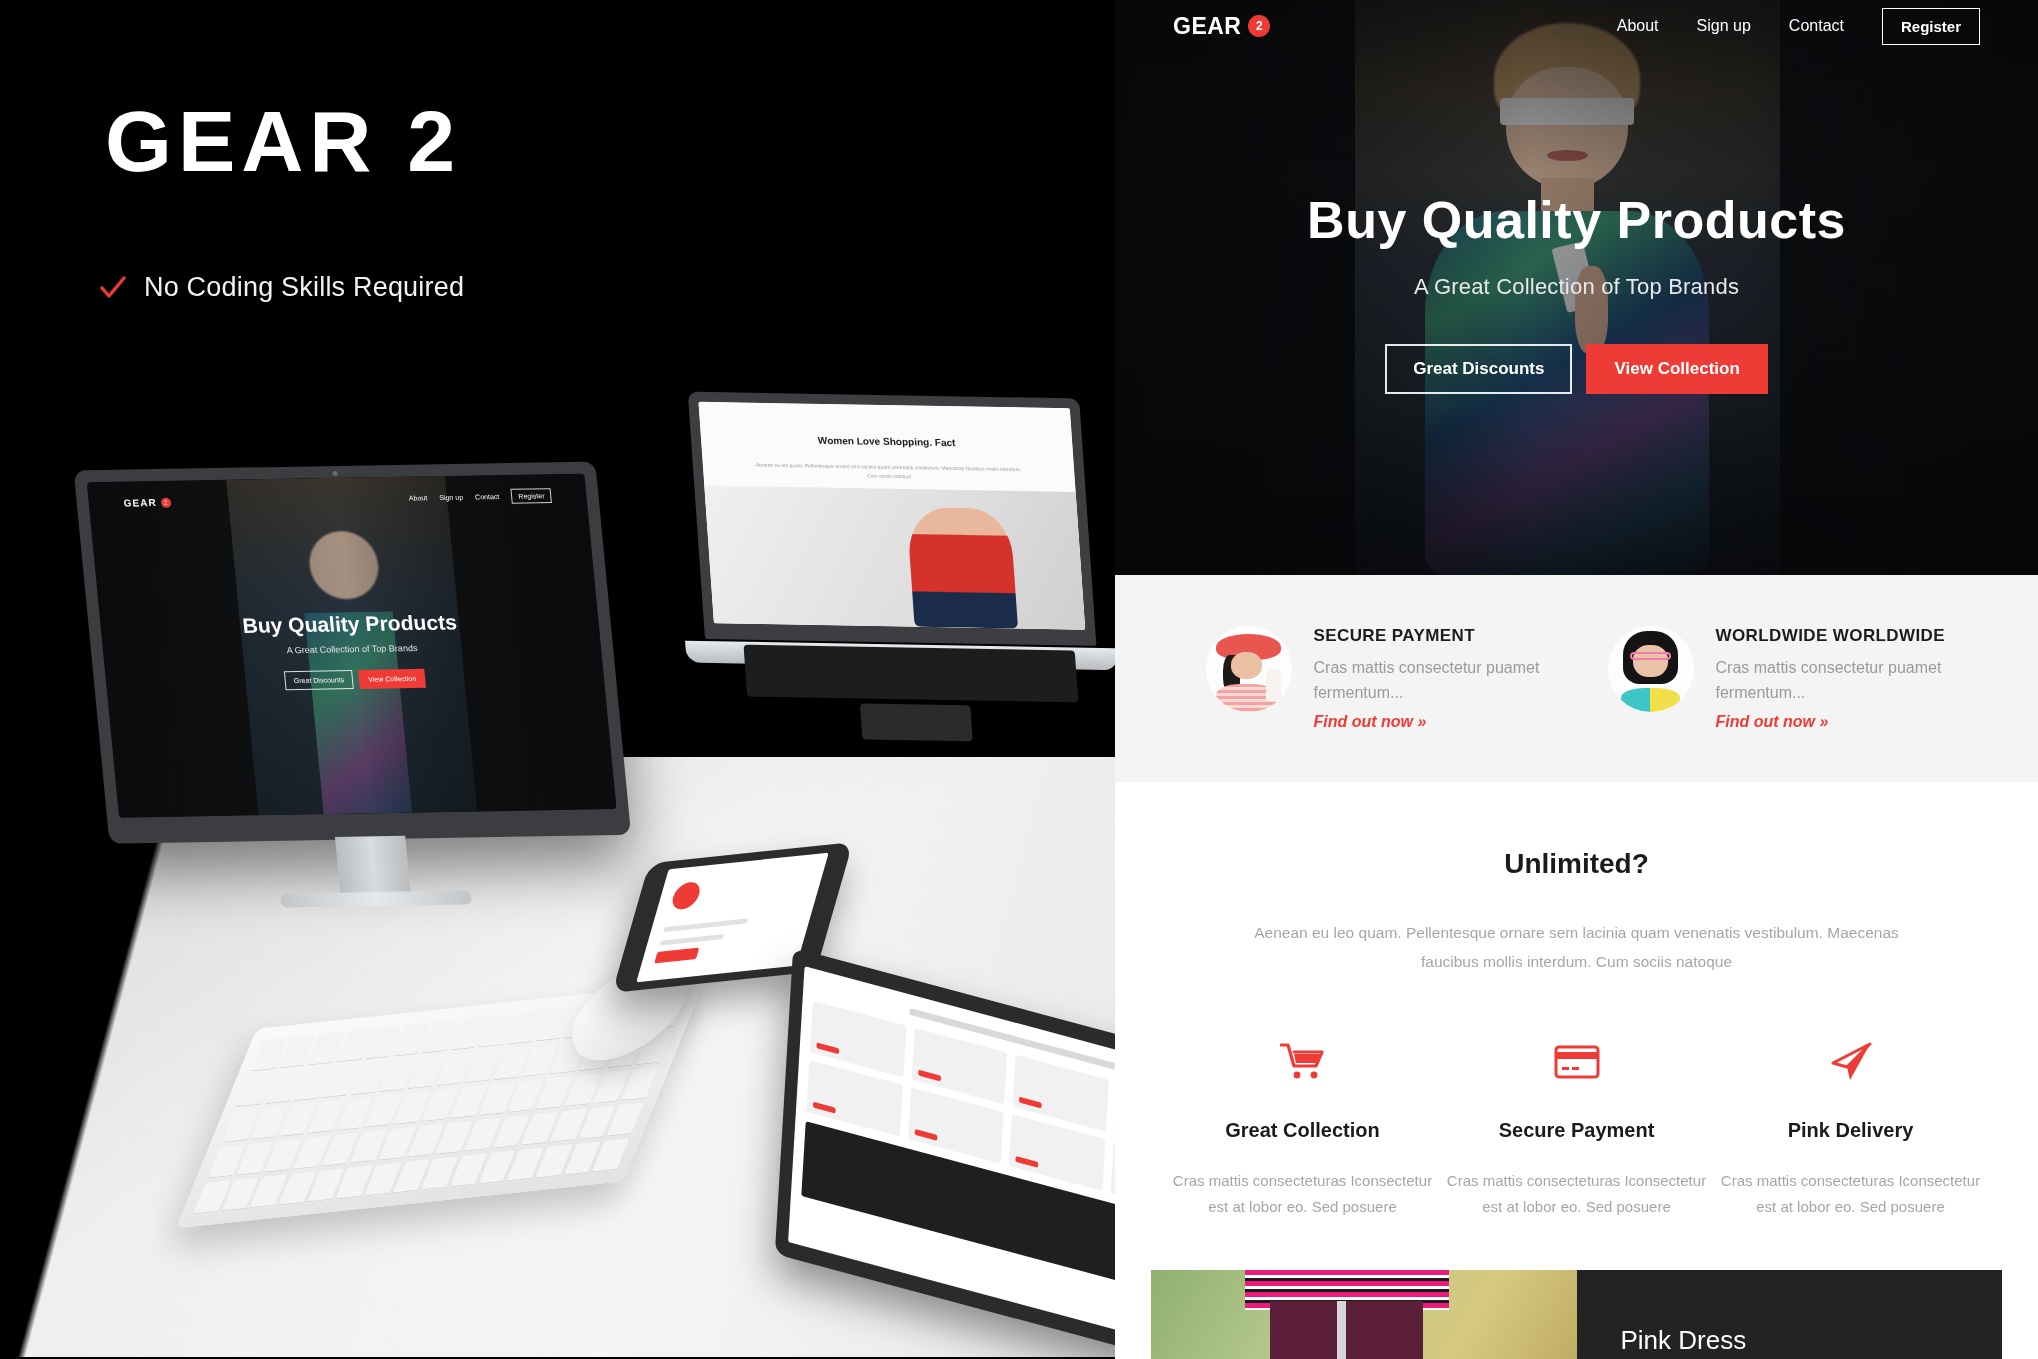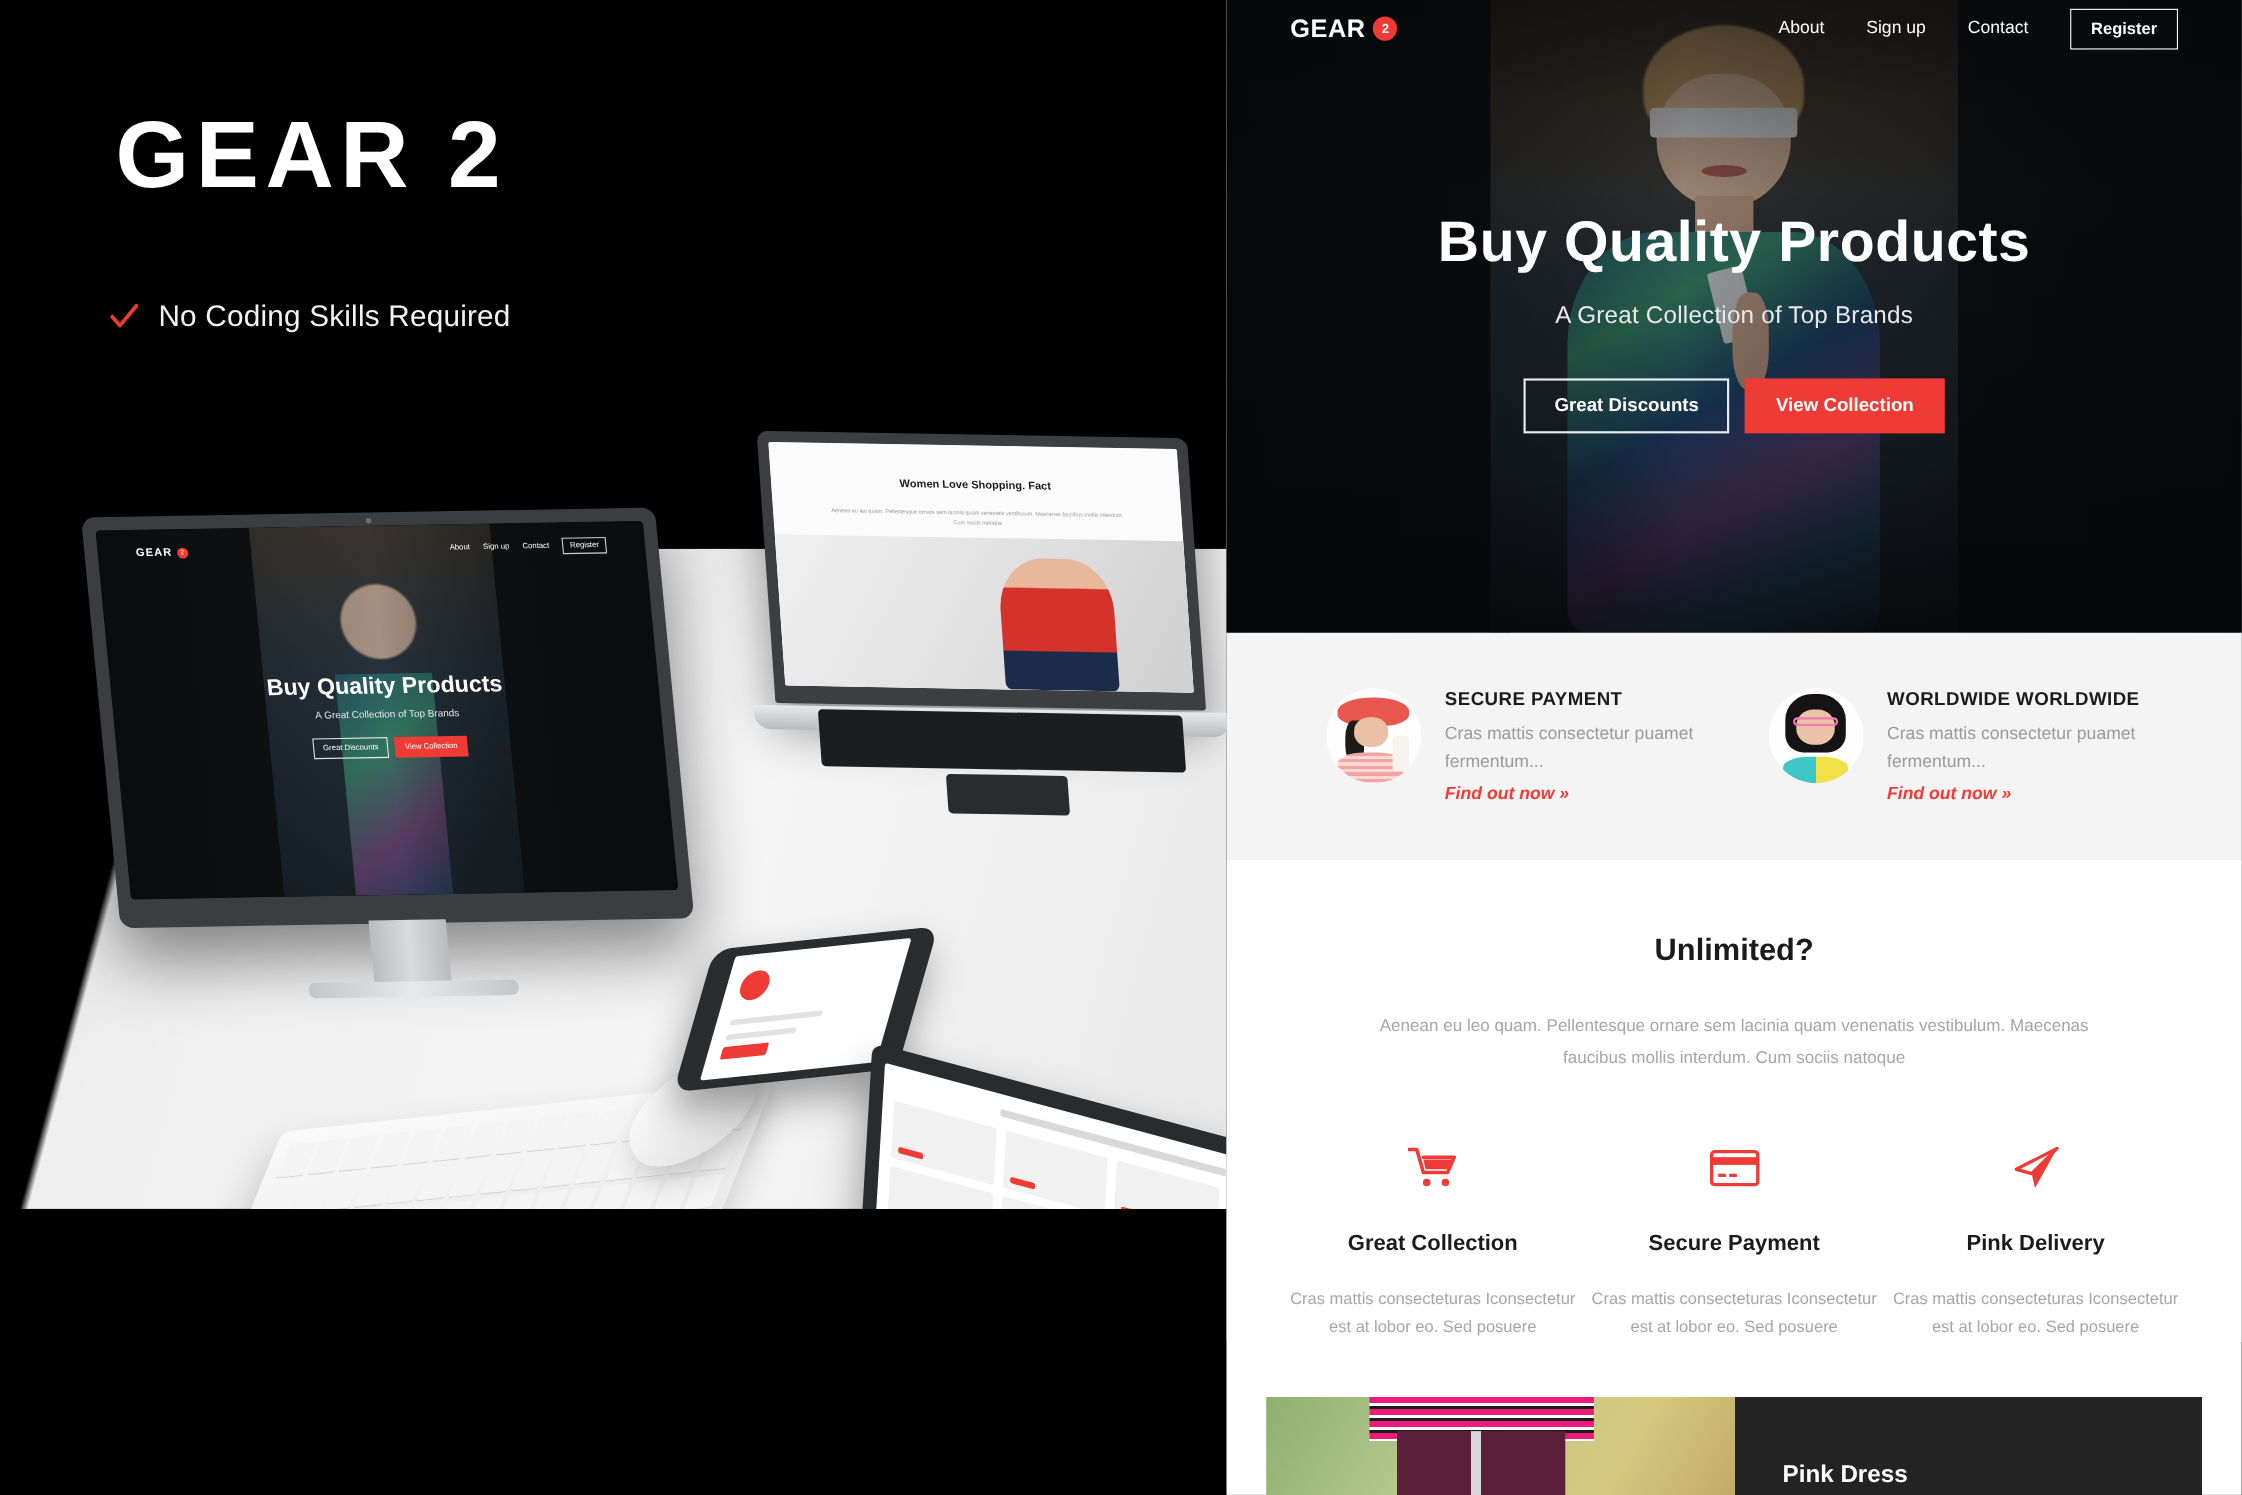"GEAR 2" .left-panel { height: 1099px -> 1357px }
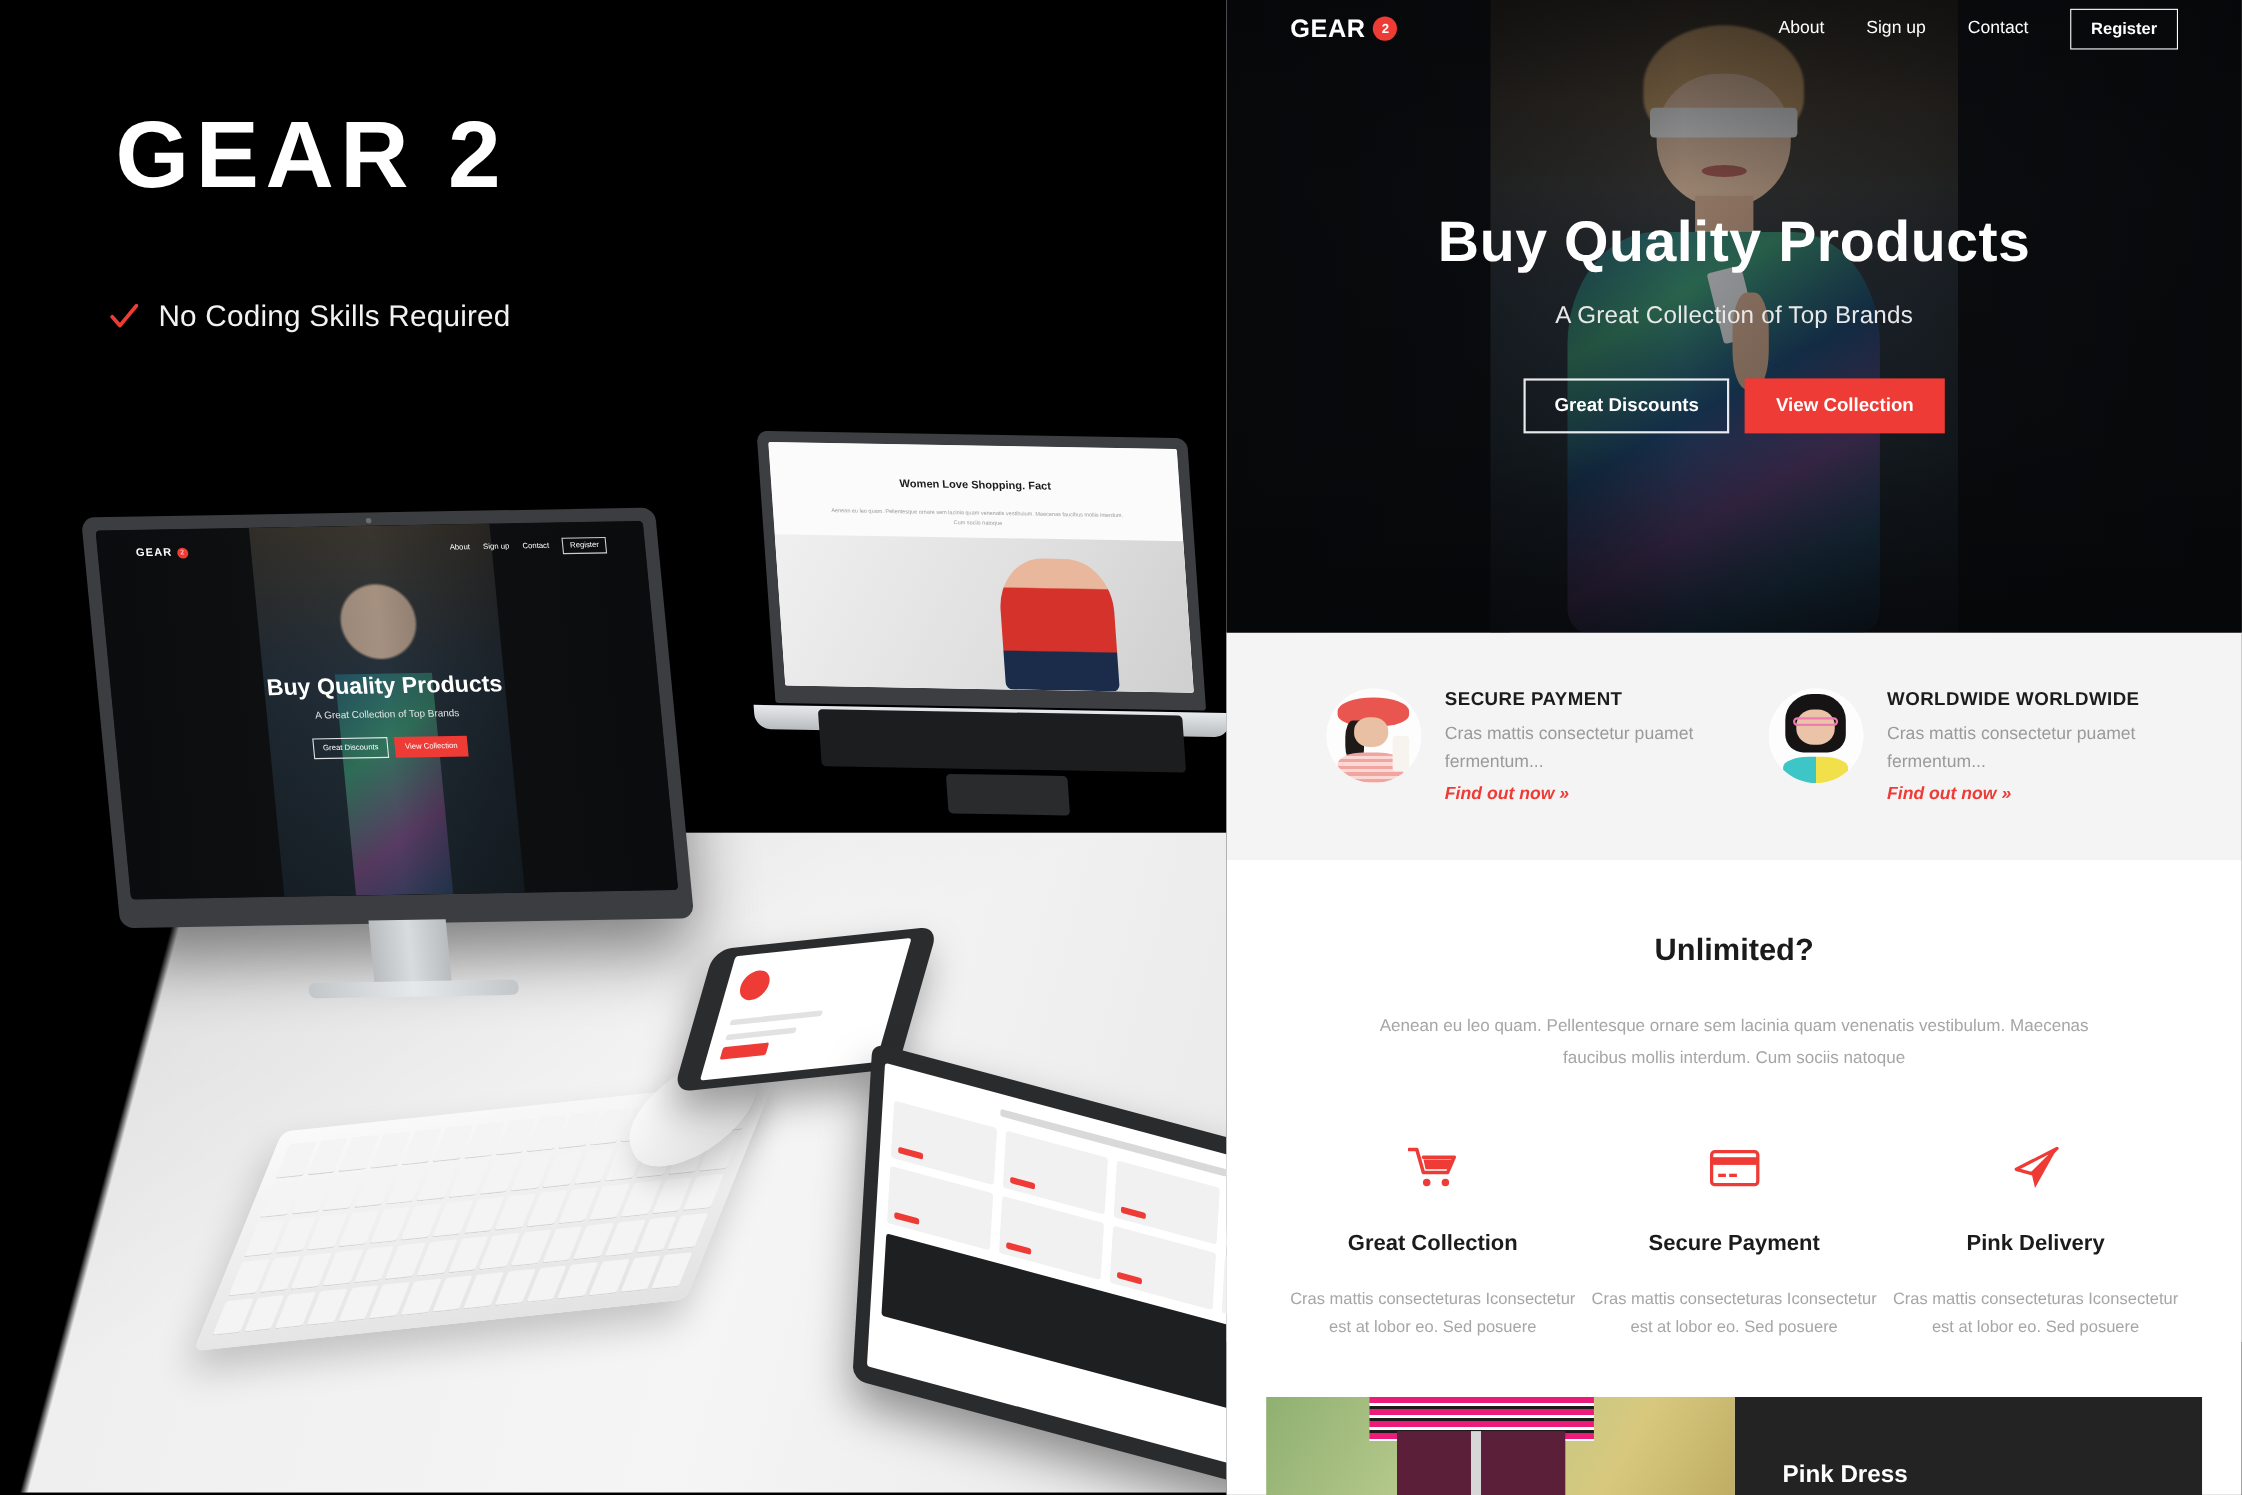"Pink Dress" .prod-name { font-size: 22px -> 26px; font-weight: 700 -> 400 }
